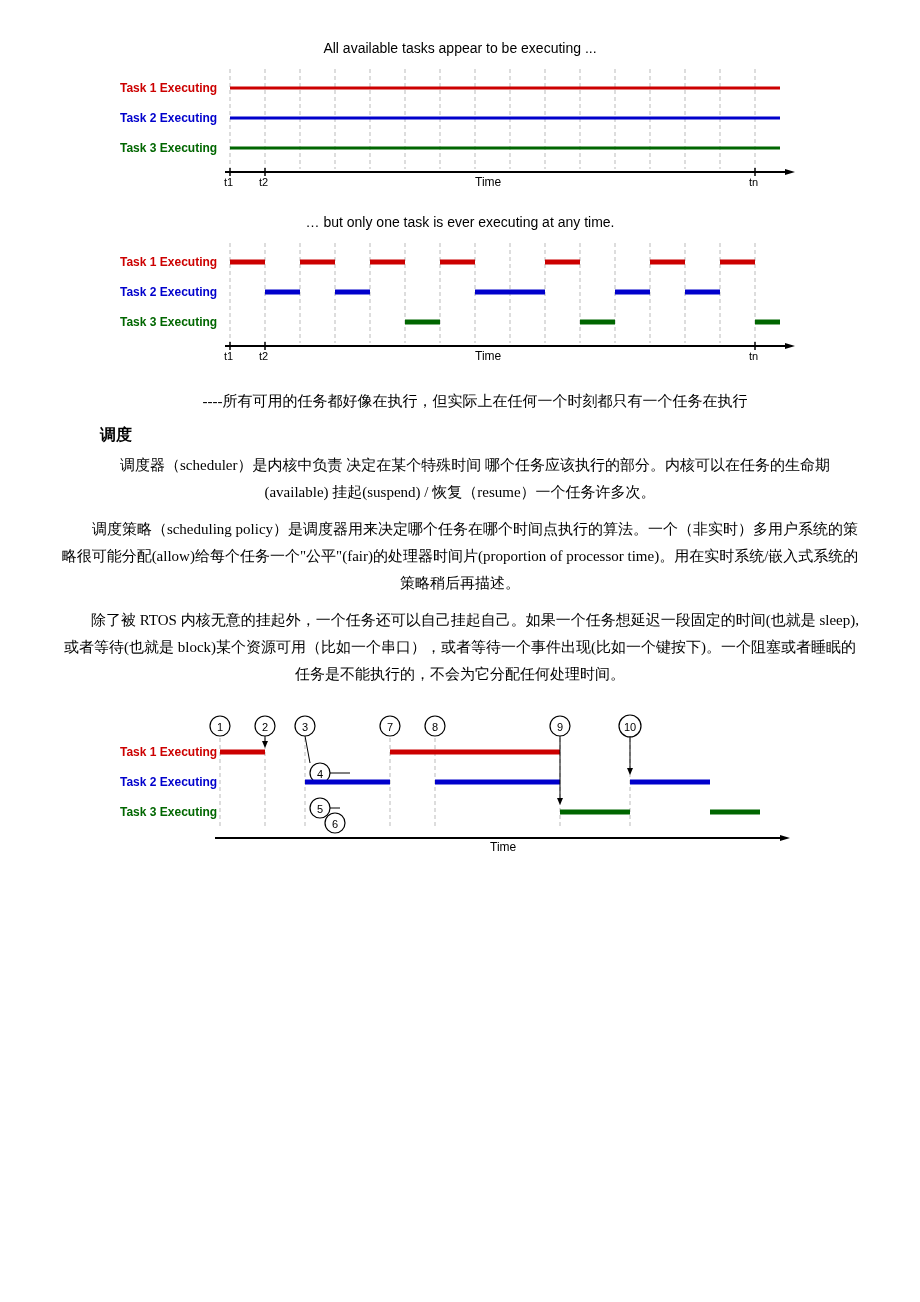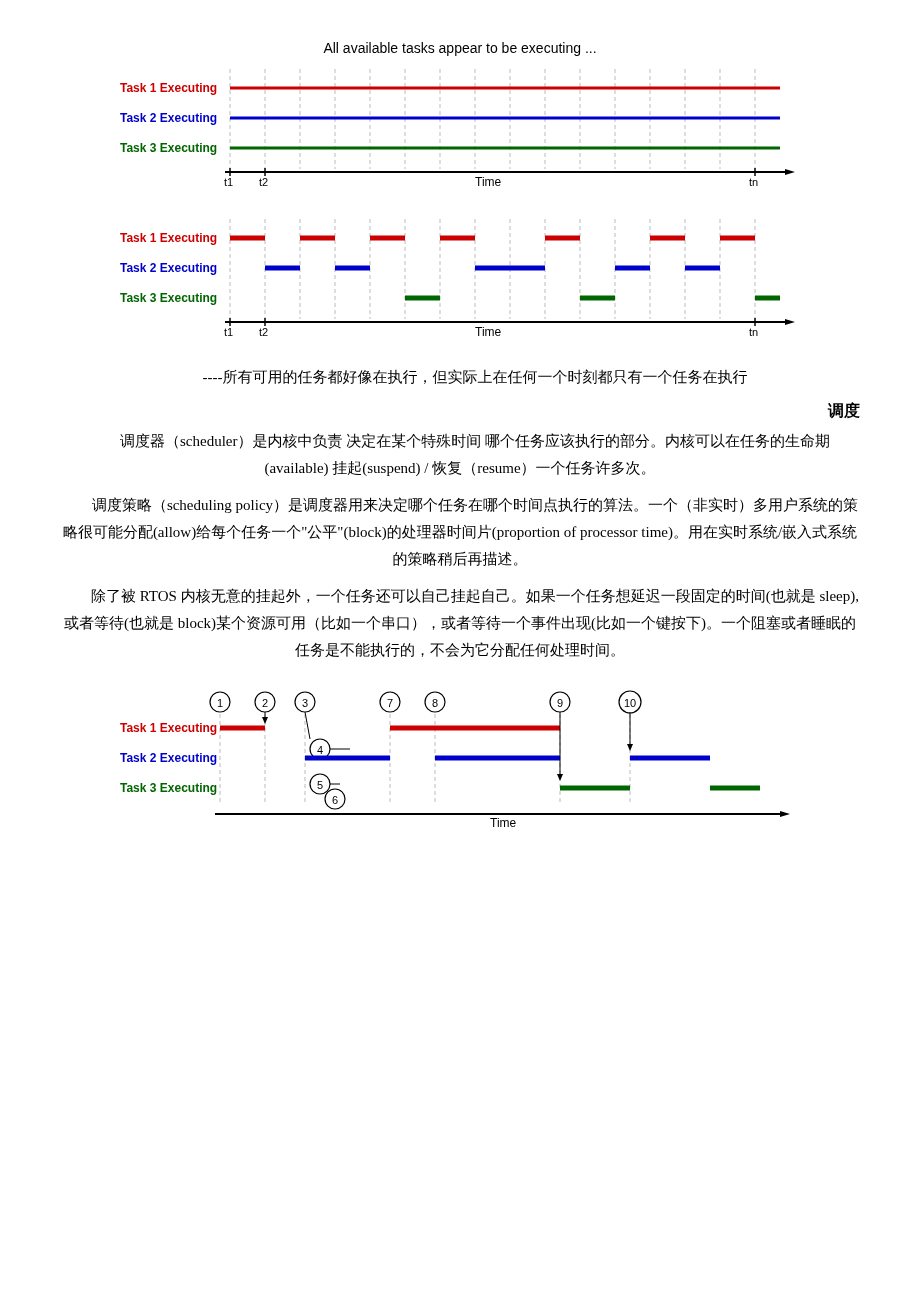"… but only one task" div.diagram-title { html: none -> <div>… but only one task is ever executing at any time.</div> }
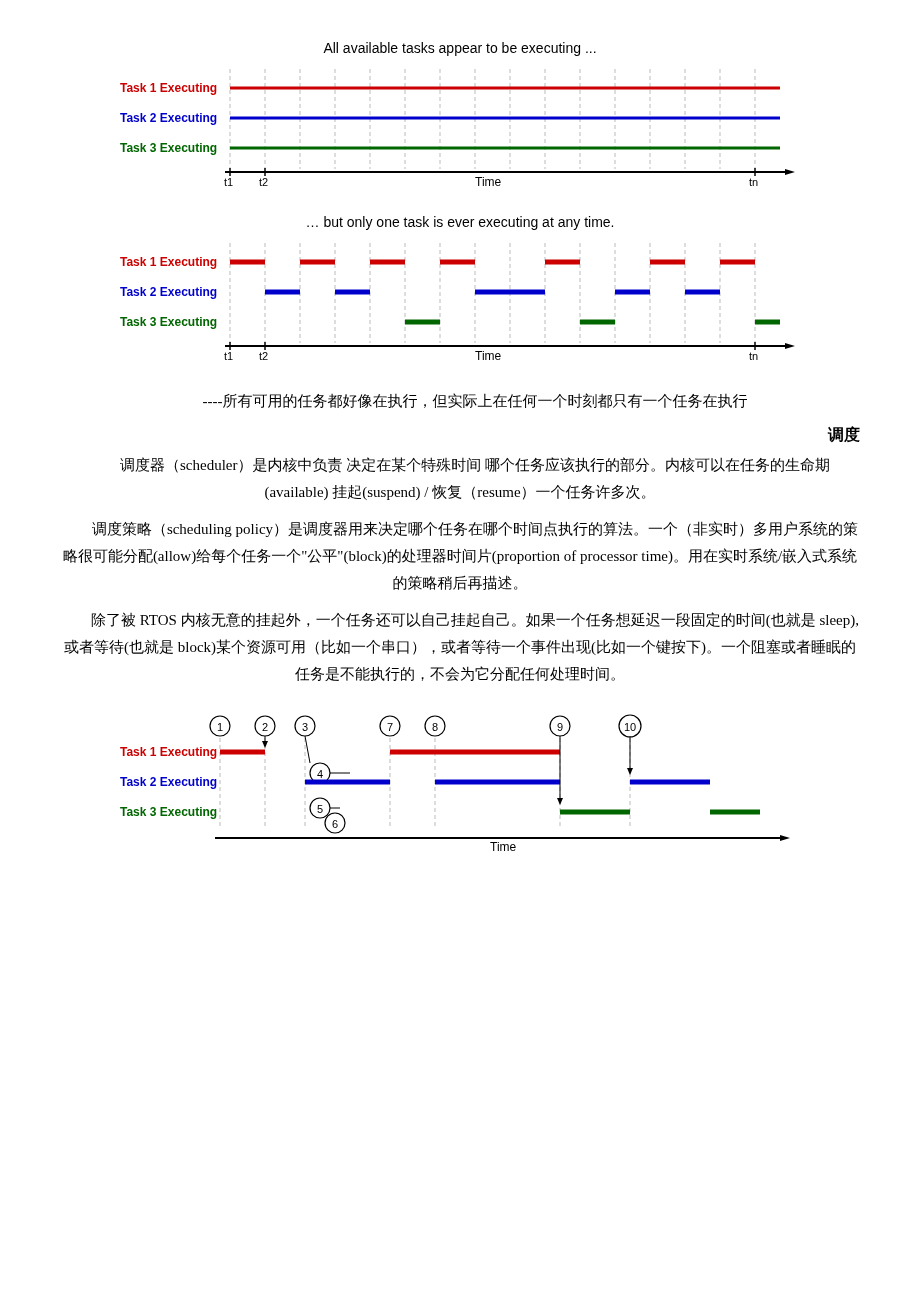"调度" .section-title { text-align: right -> none }
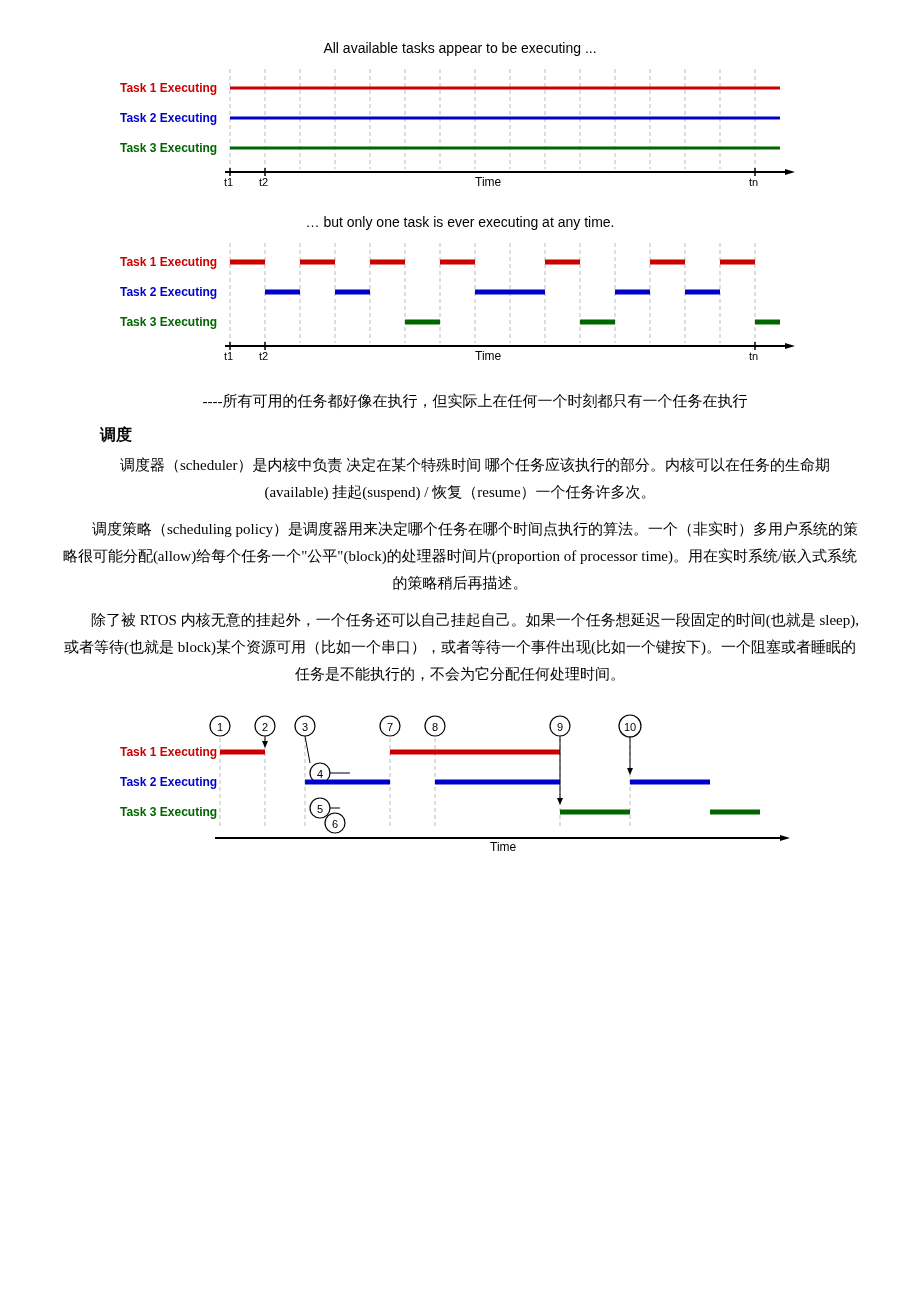"调度策略（scheduling" p.body-text { text: block -> fair }
